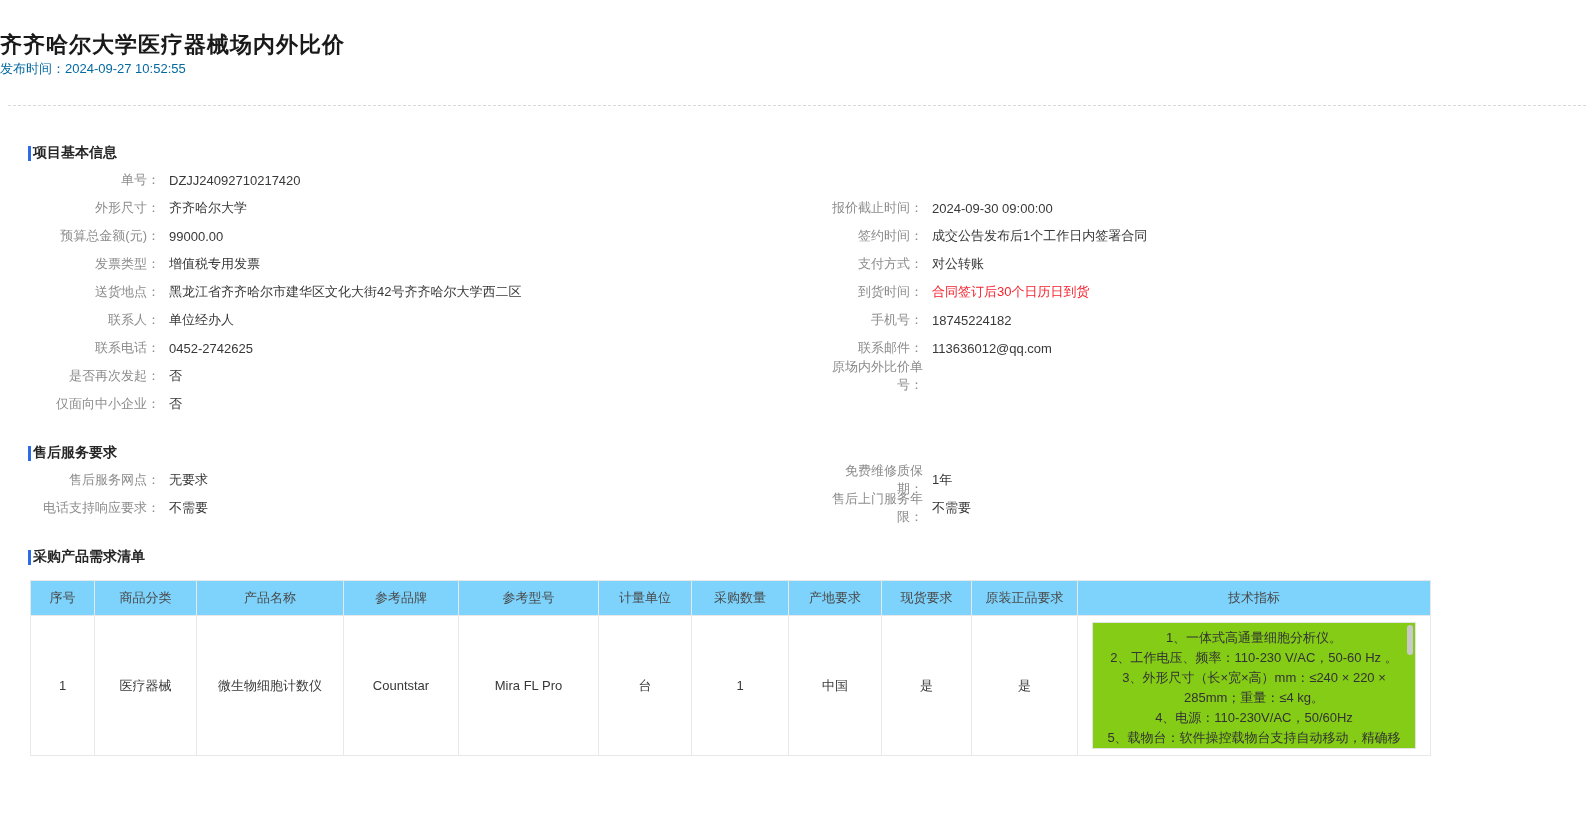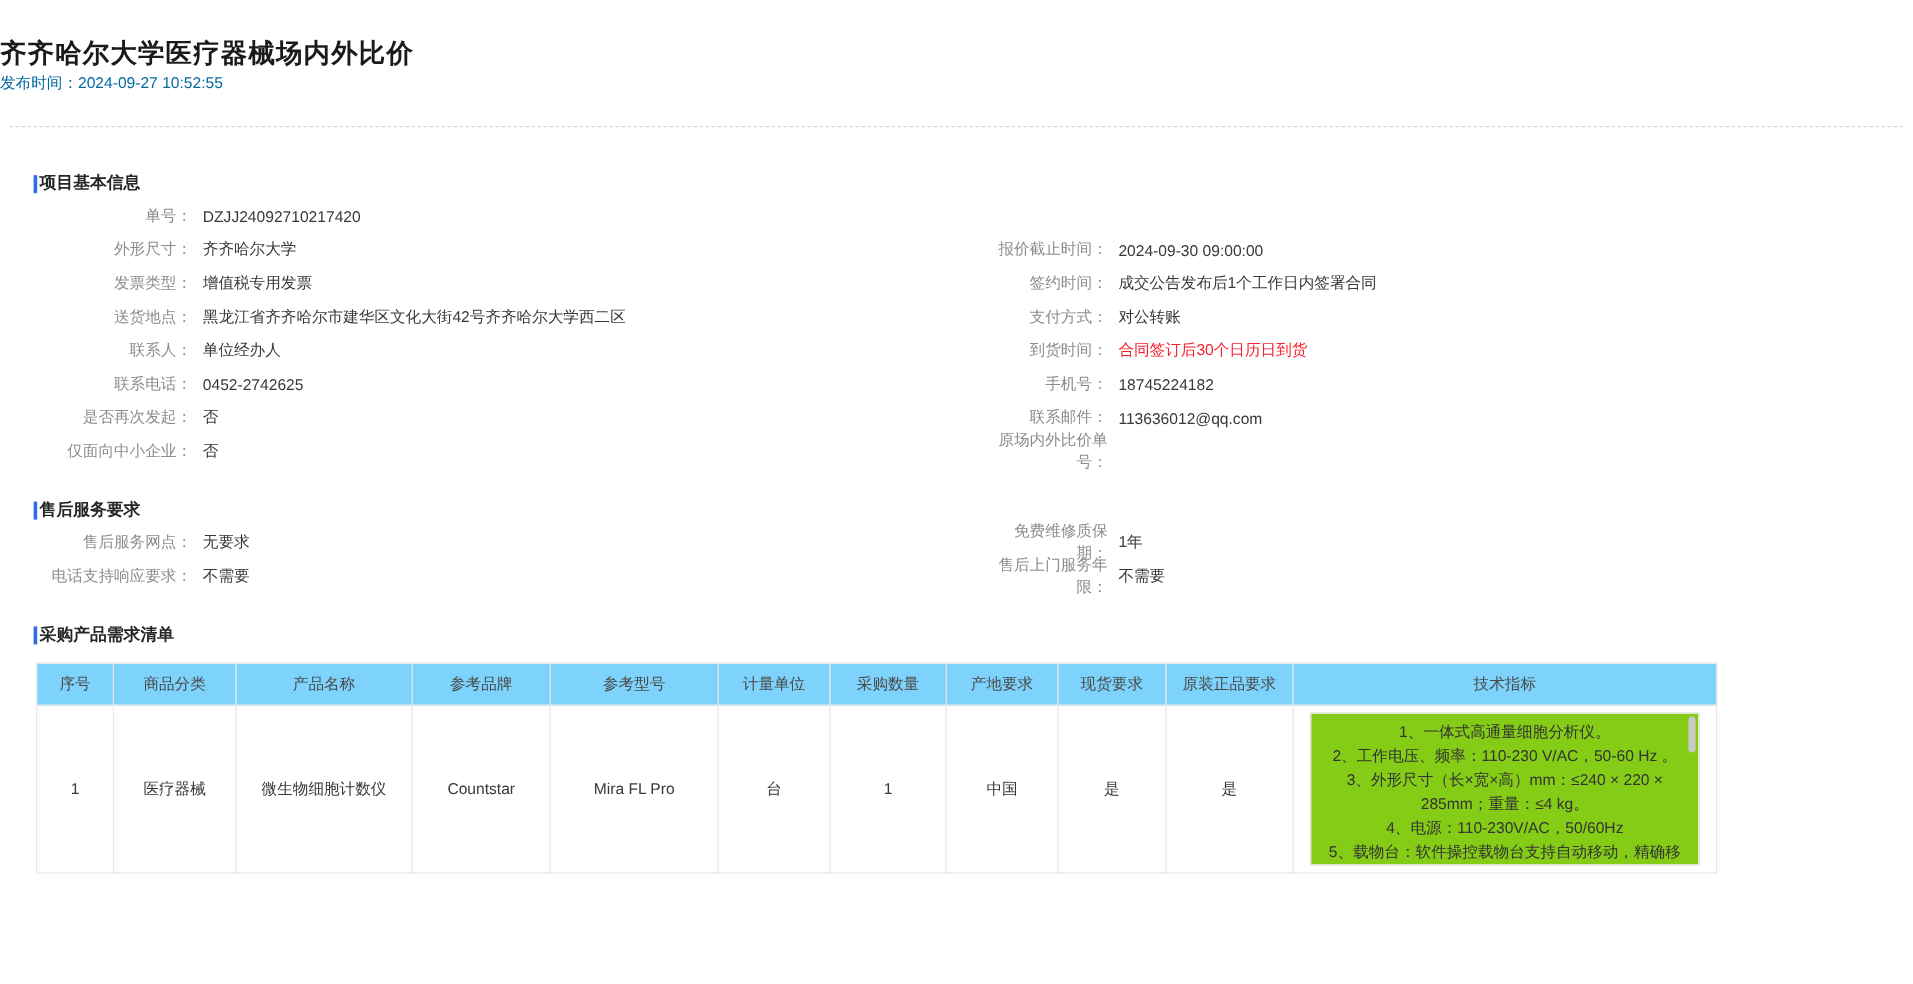"预算总金额(元)：" div.frow { html: none -> <div> <span>预算总金额(元)：</span> <span>99000.00</span> </div> }
